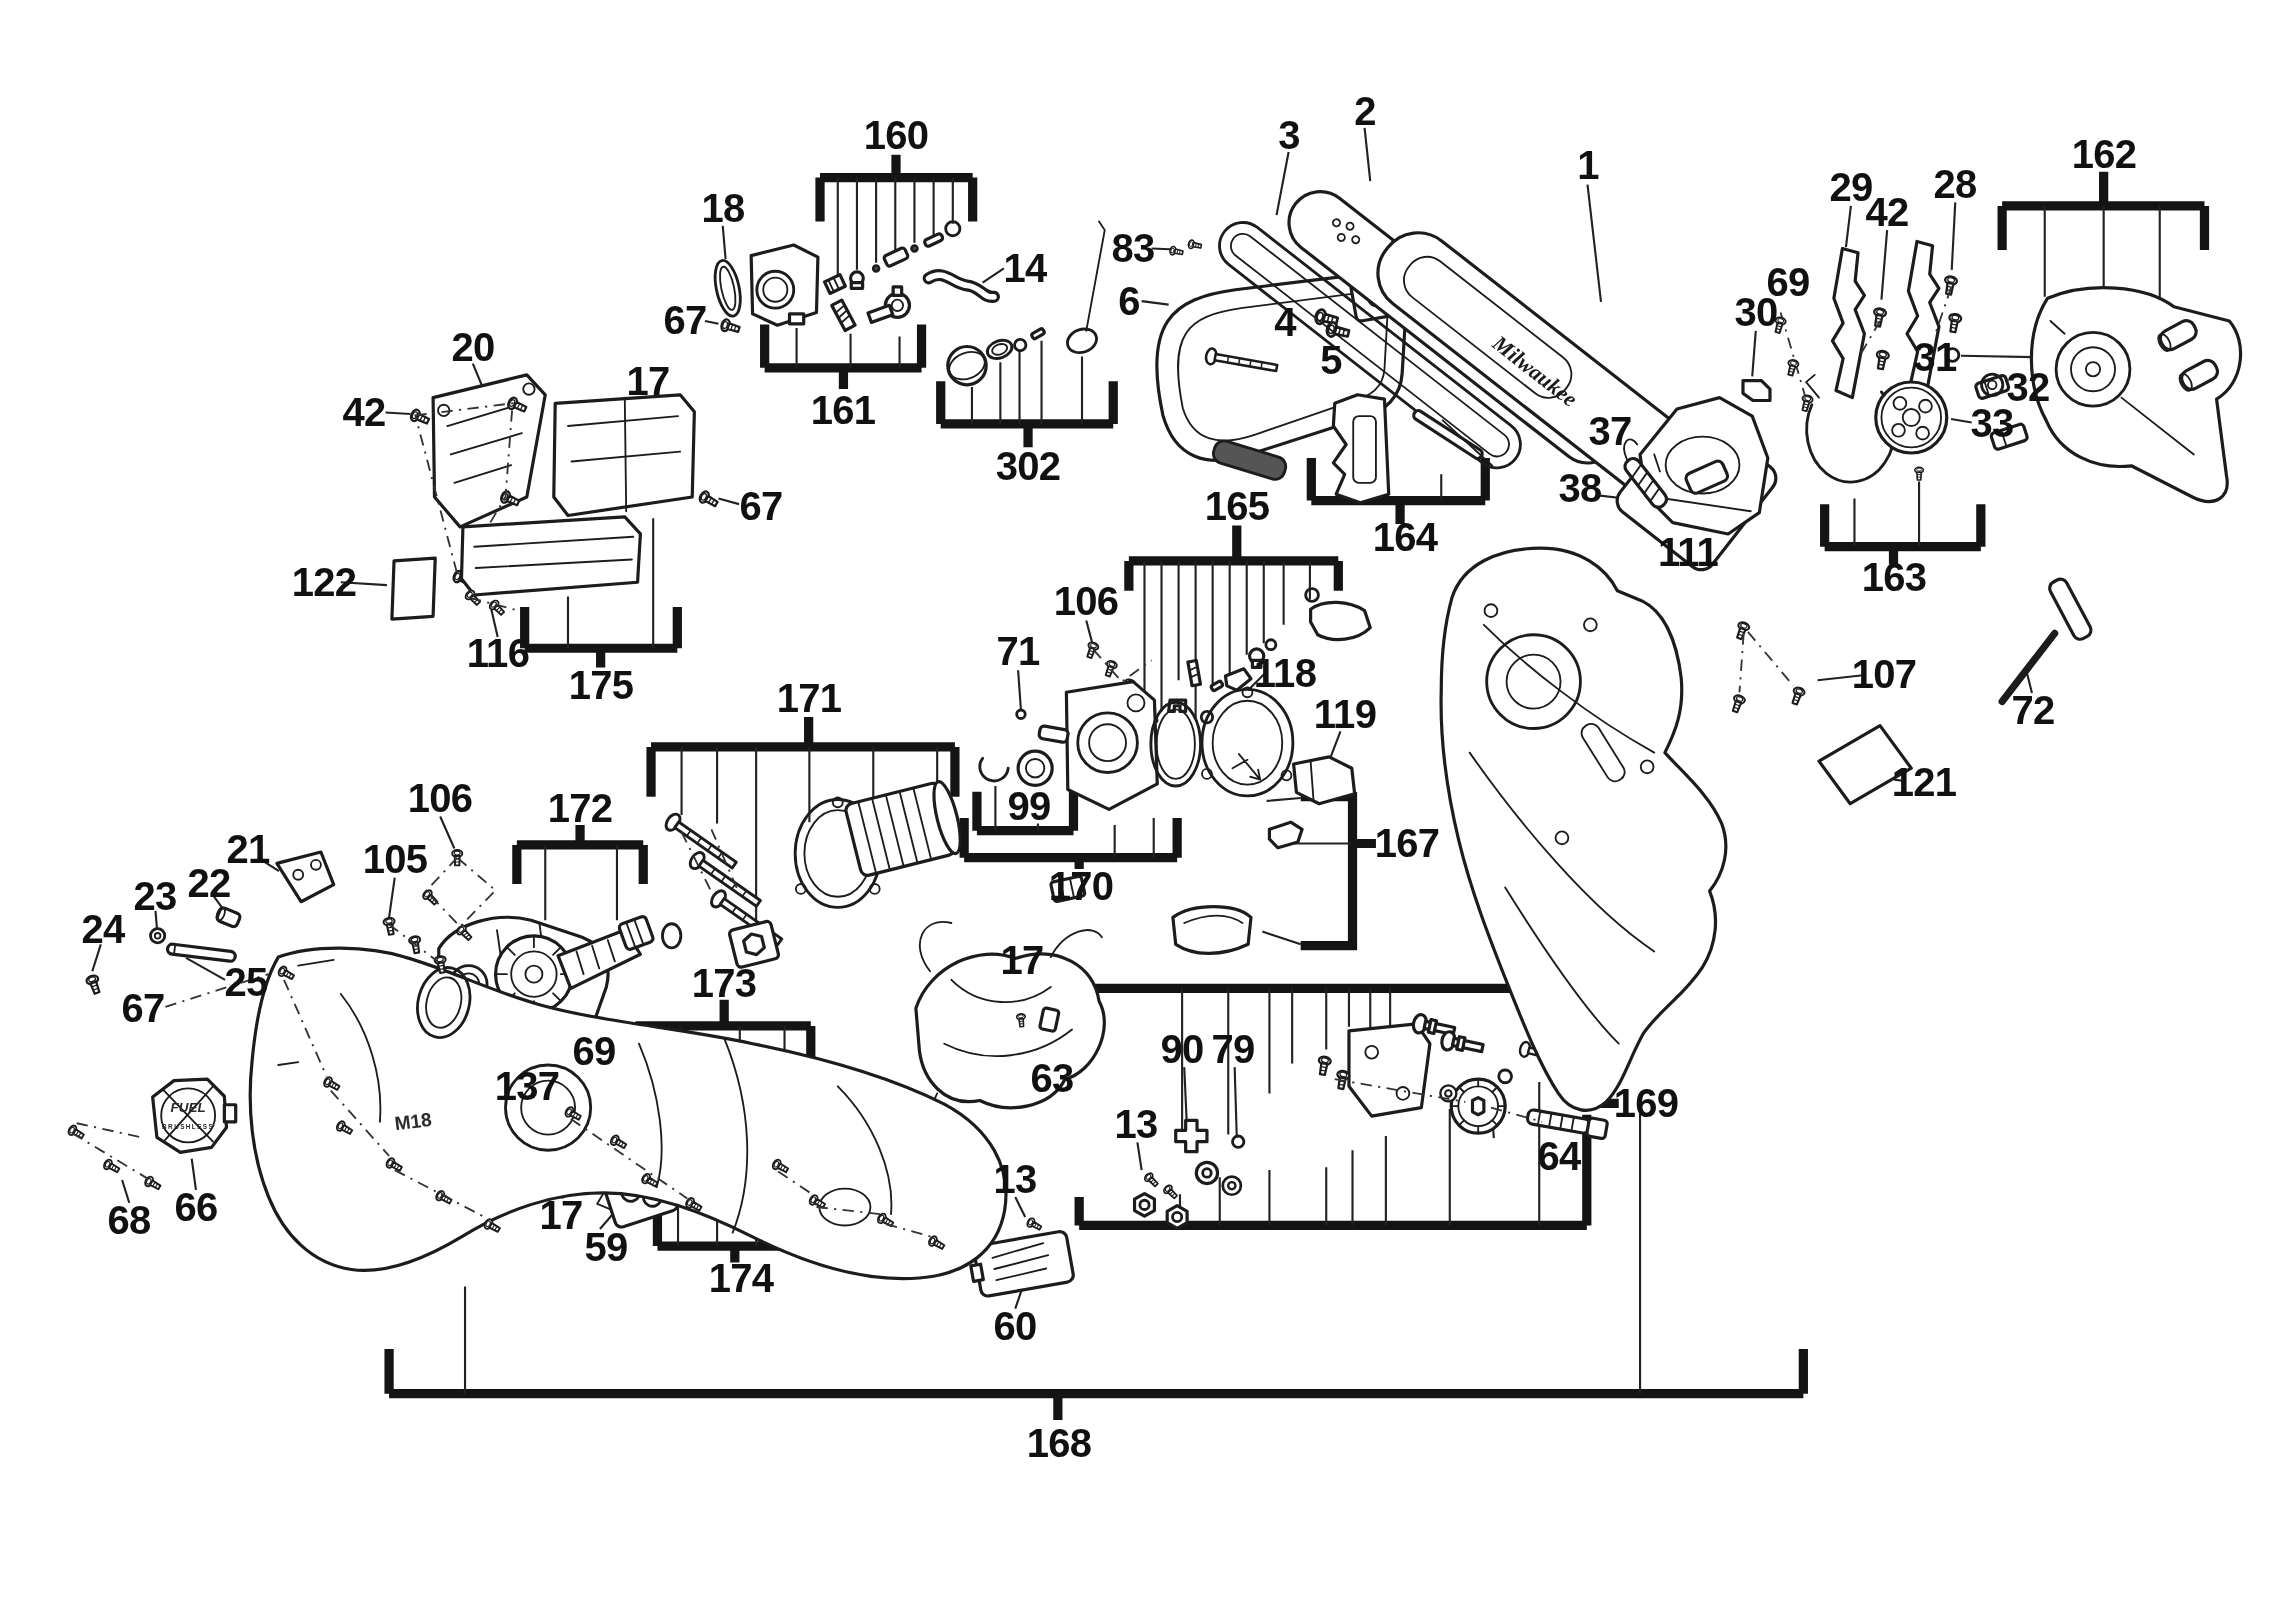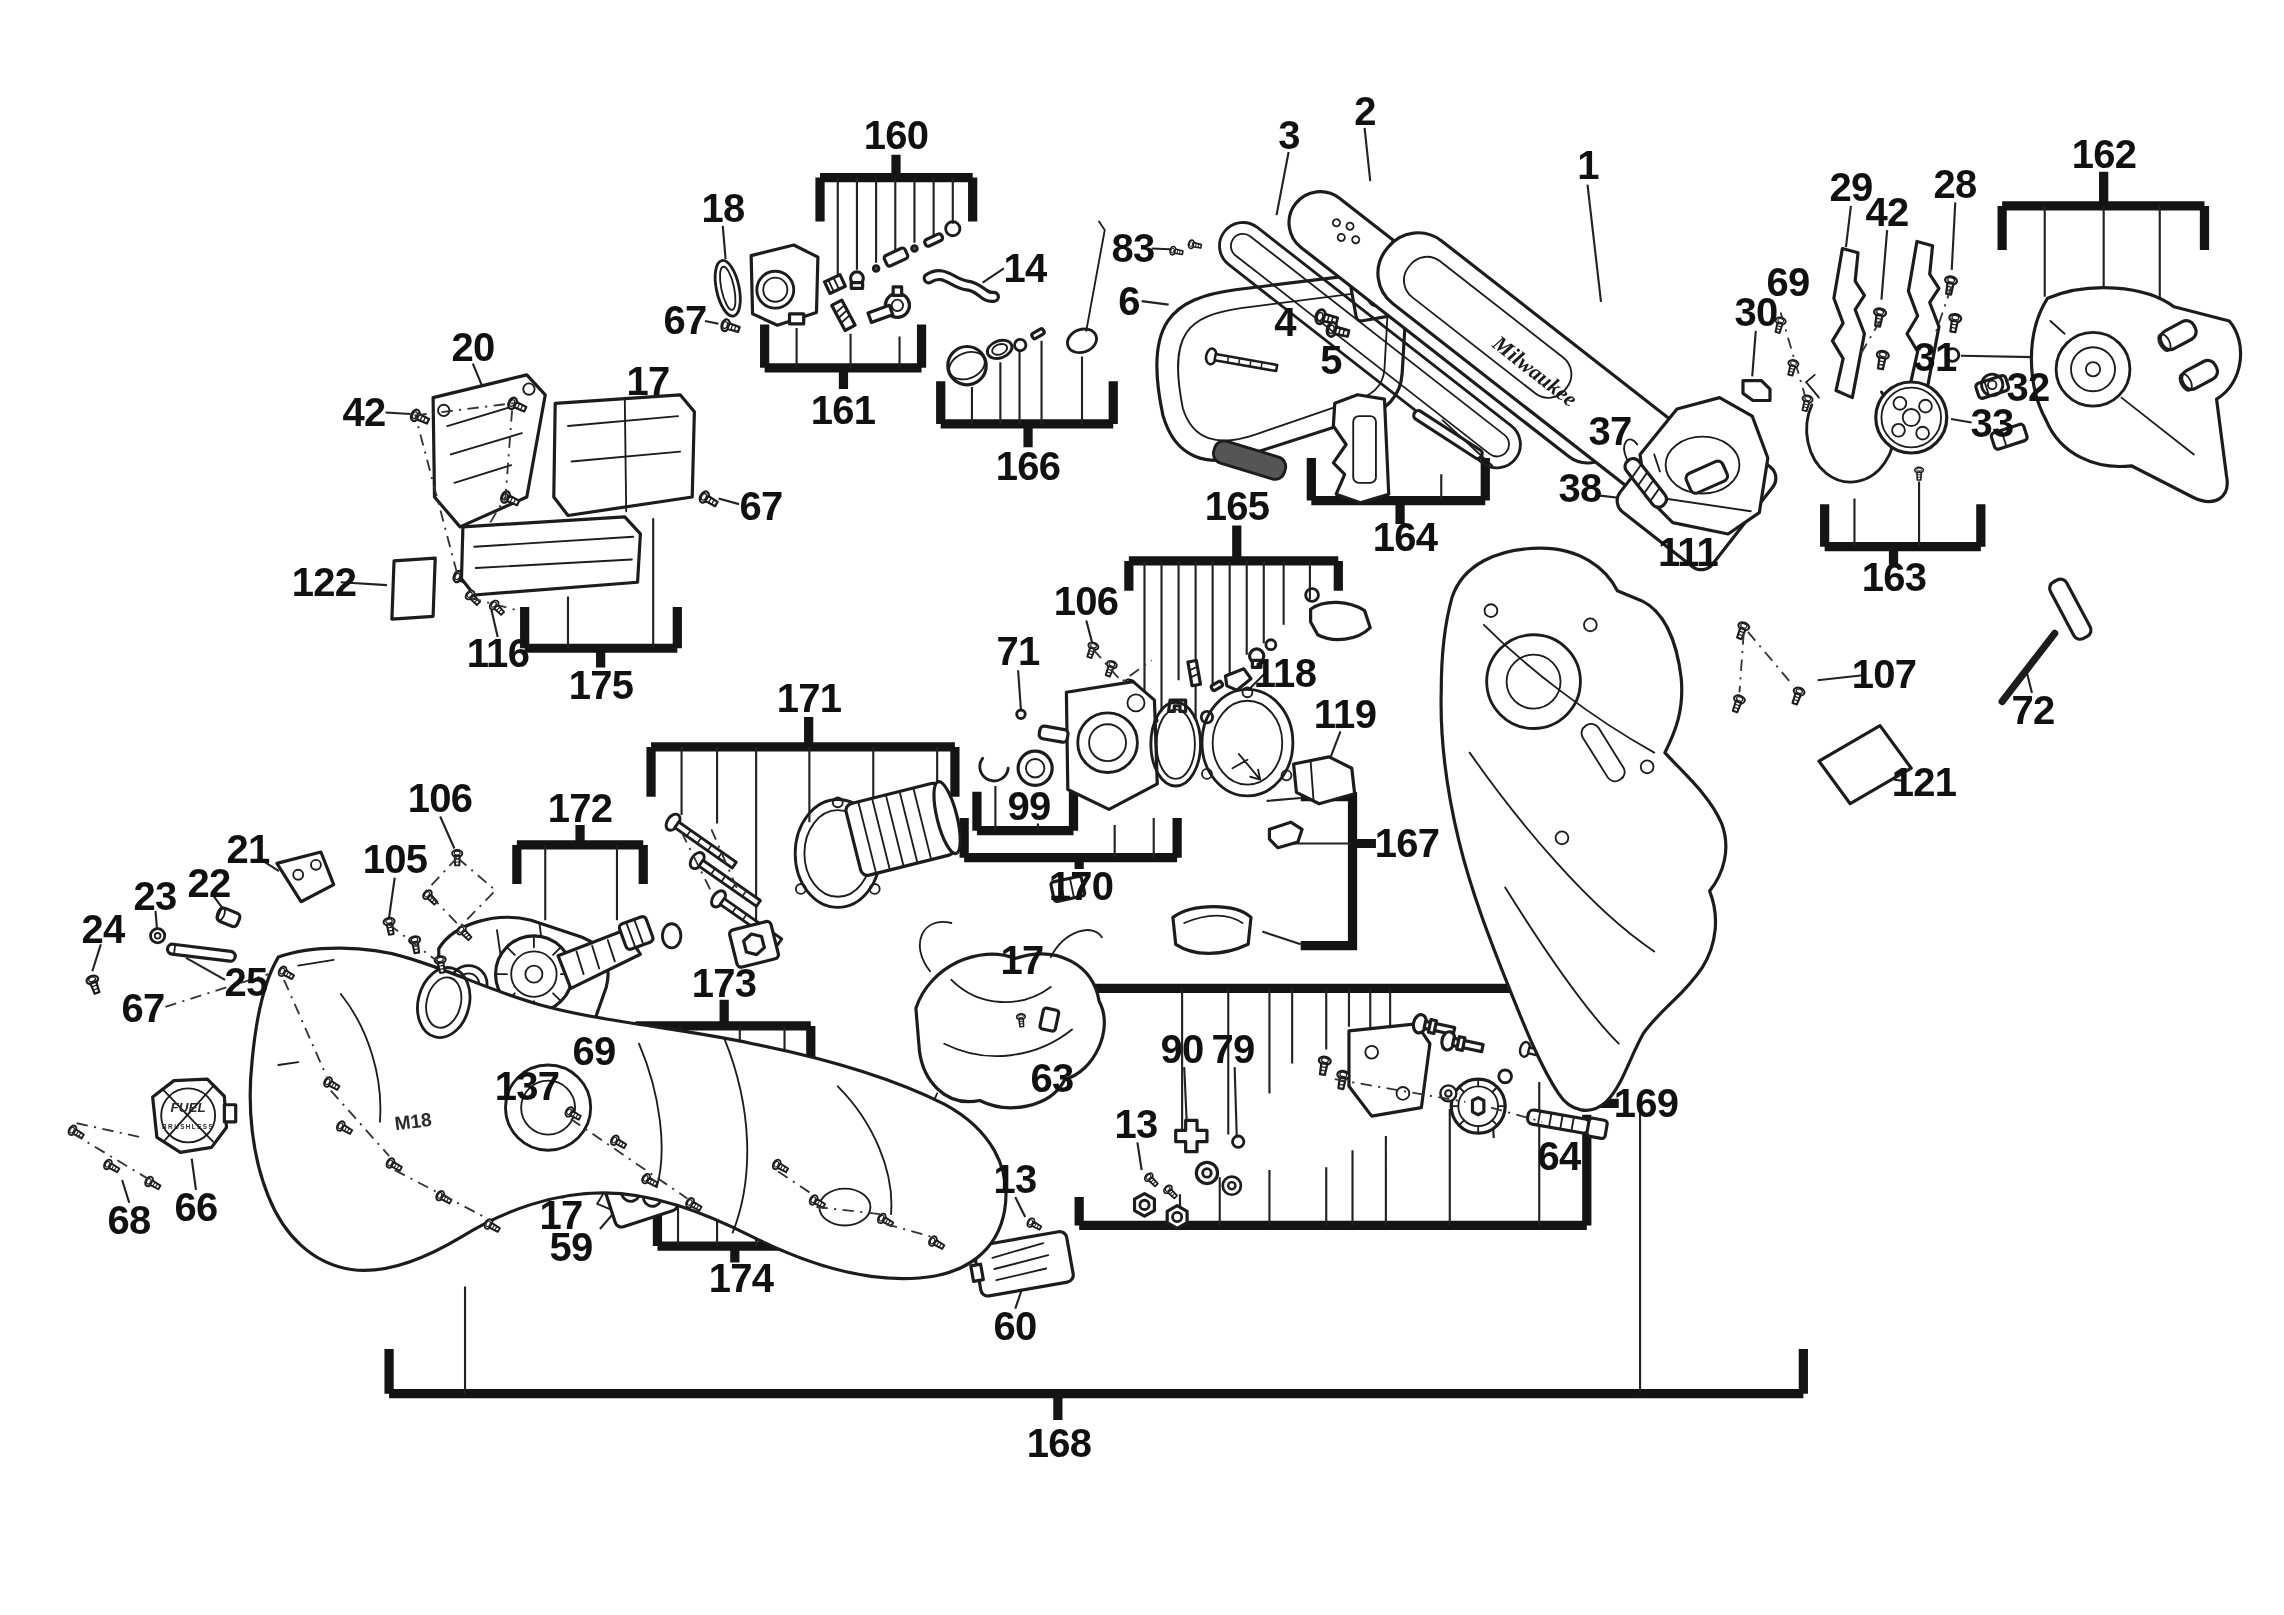"166" div.lb { text: 166 -> 302 }
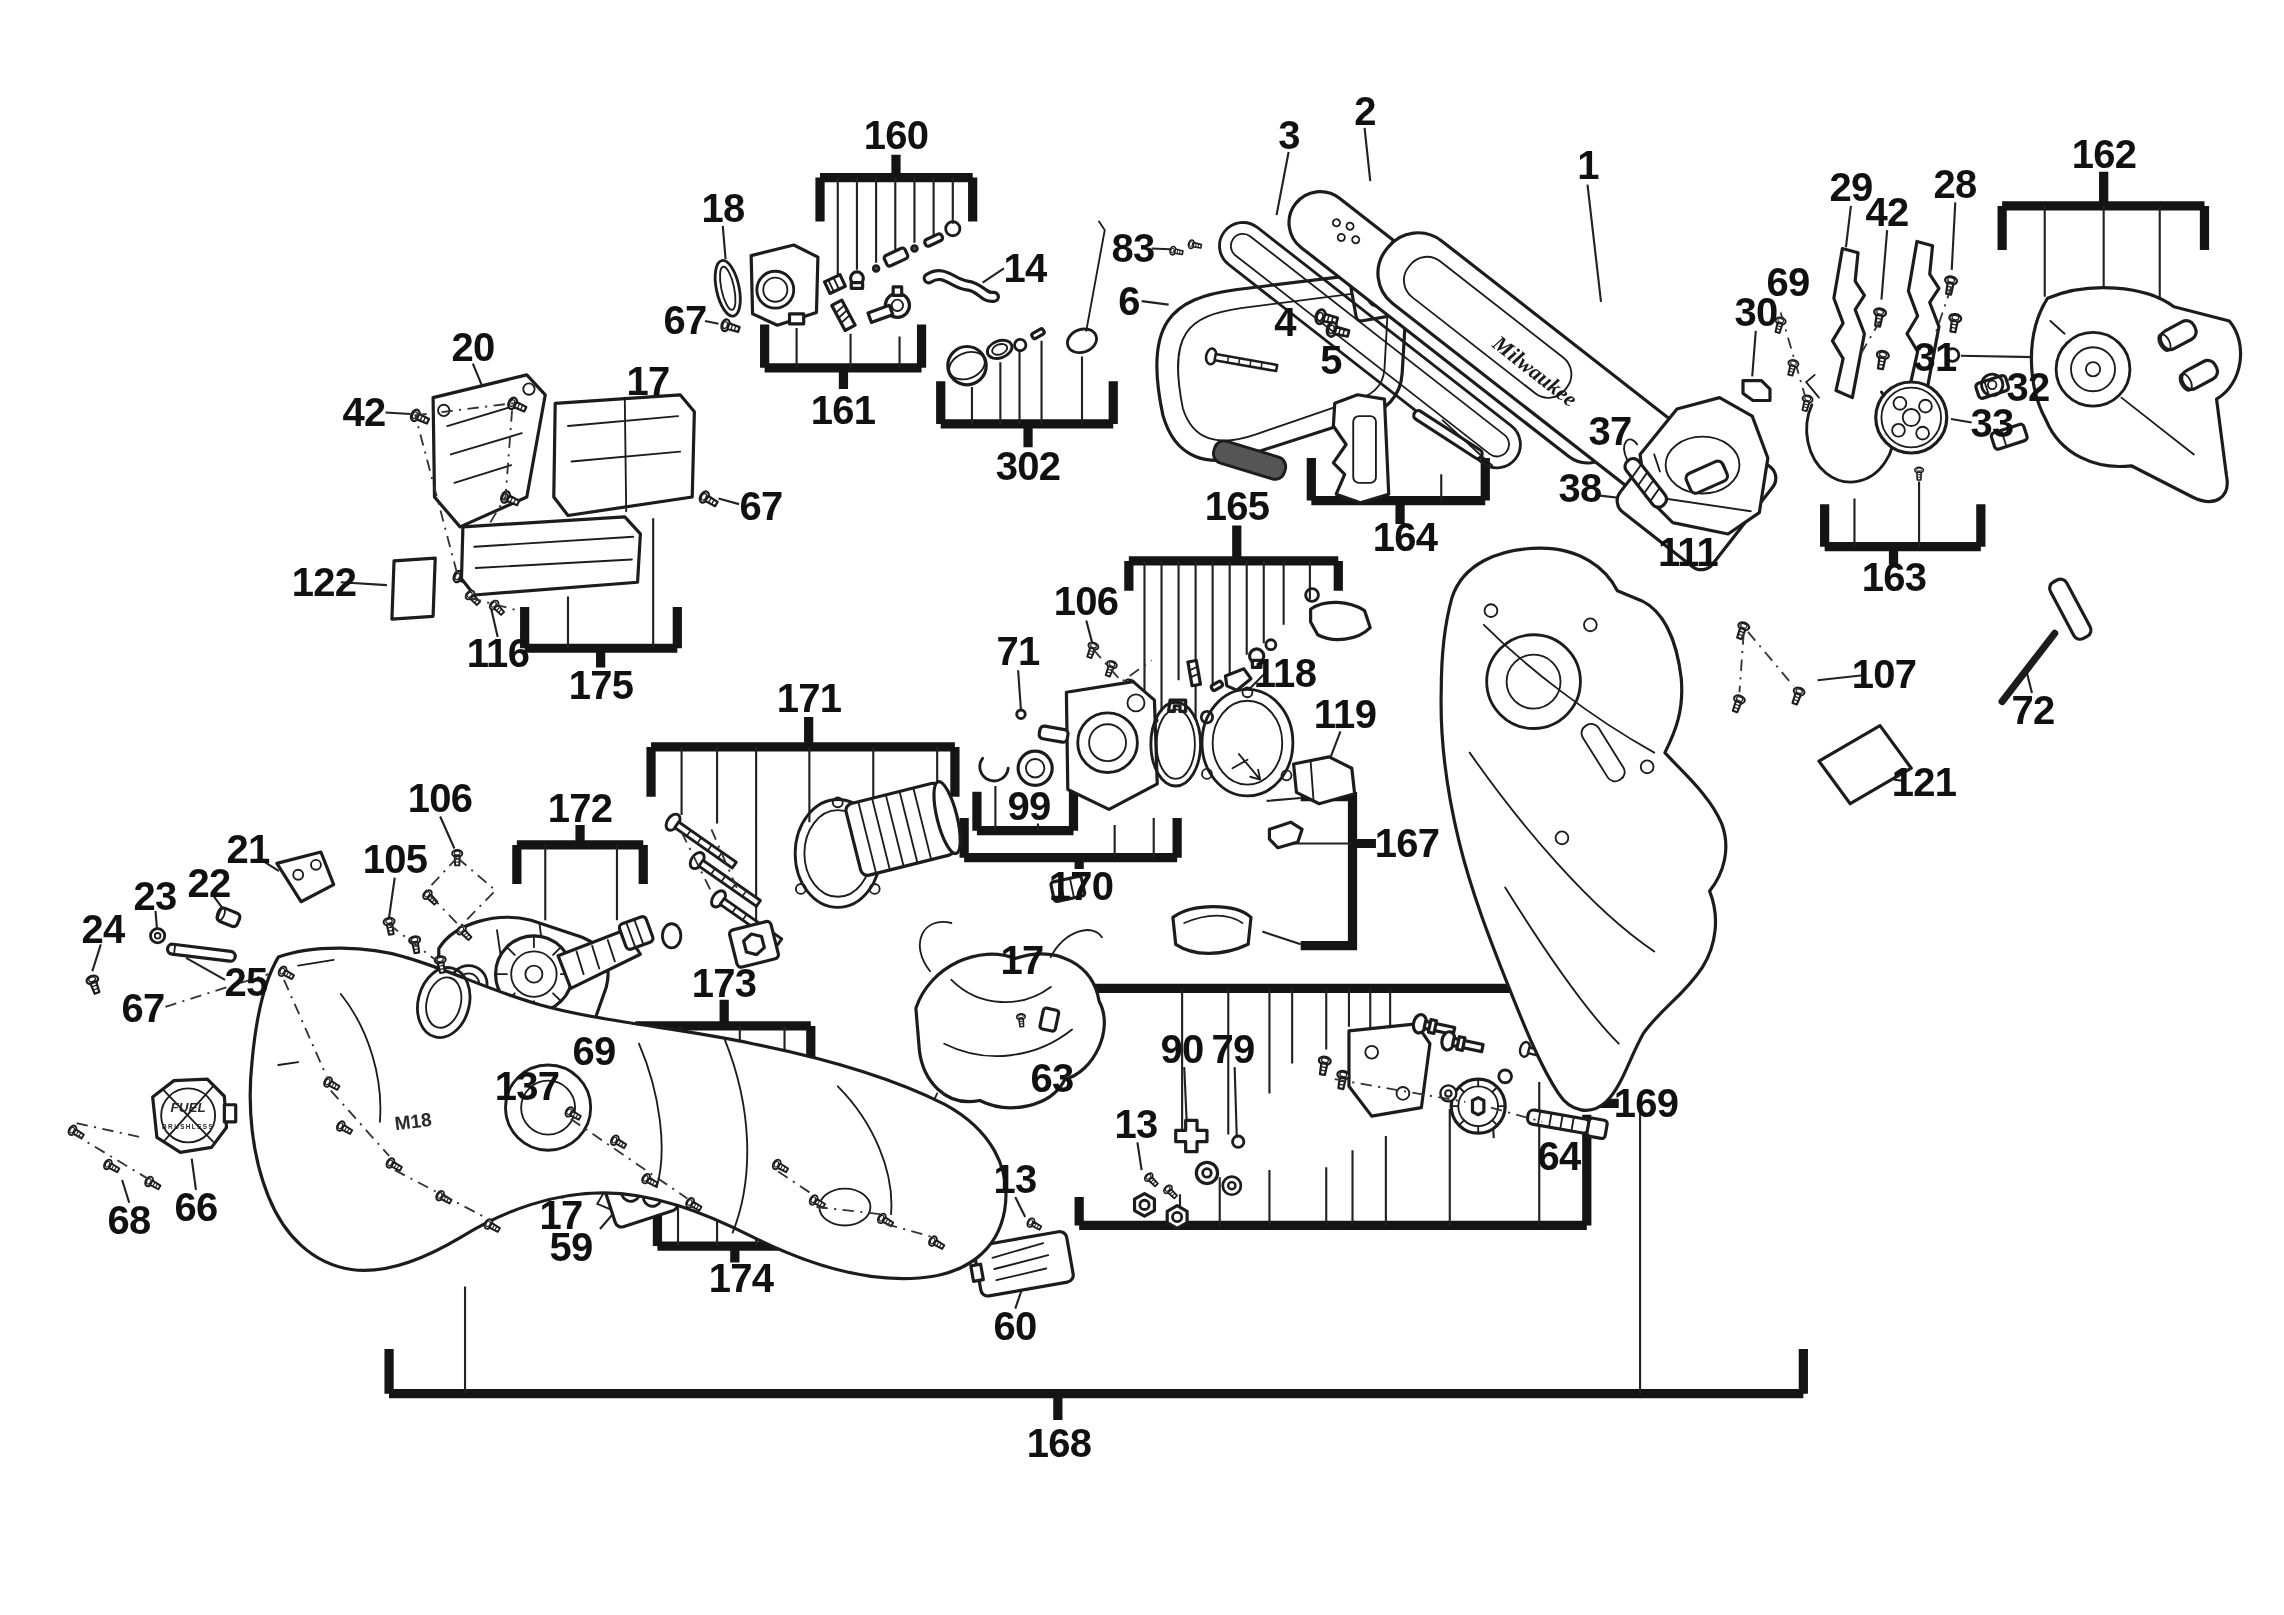"59" div.lb { left: 571px -> 606px }
